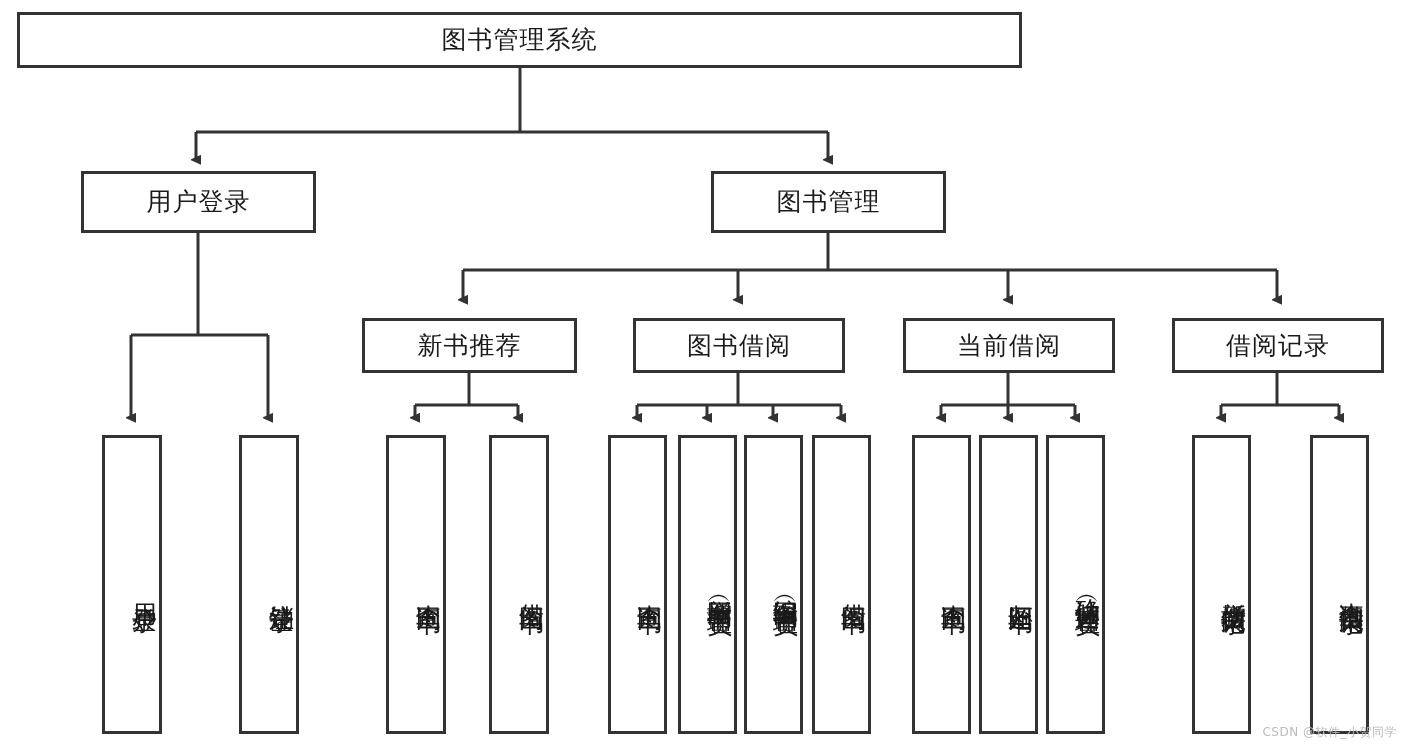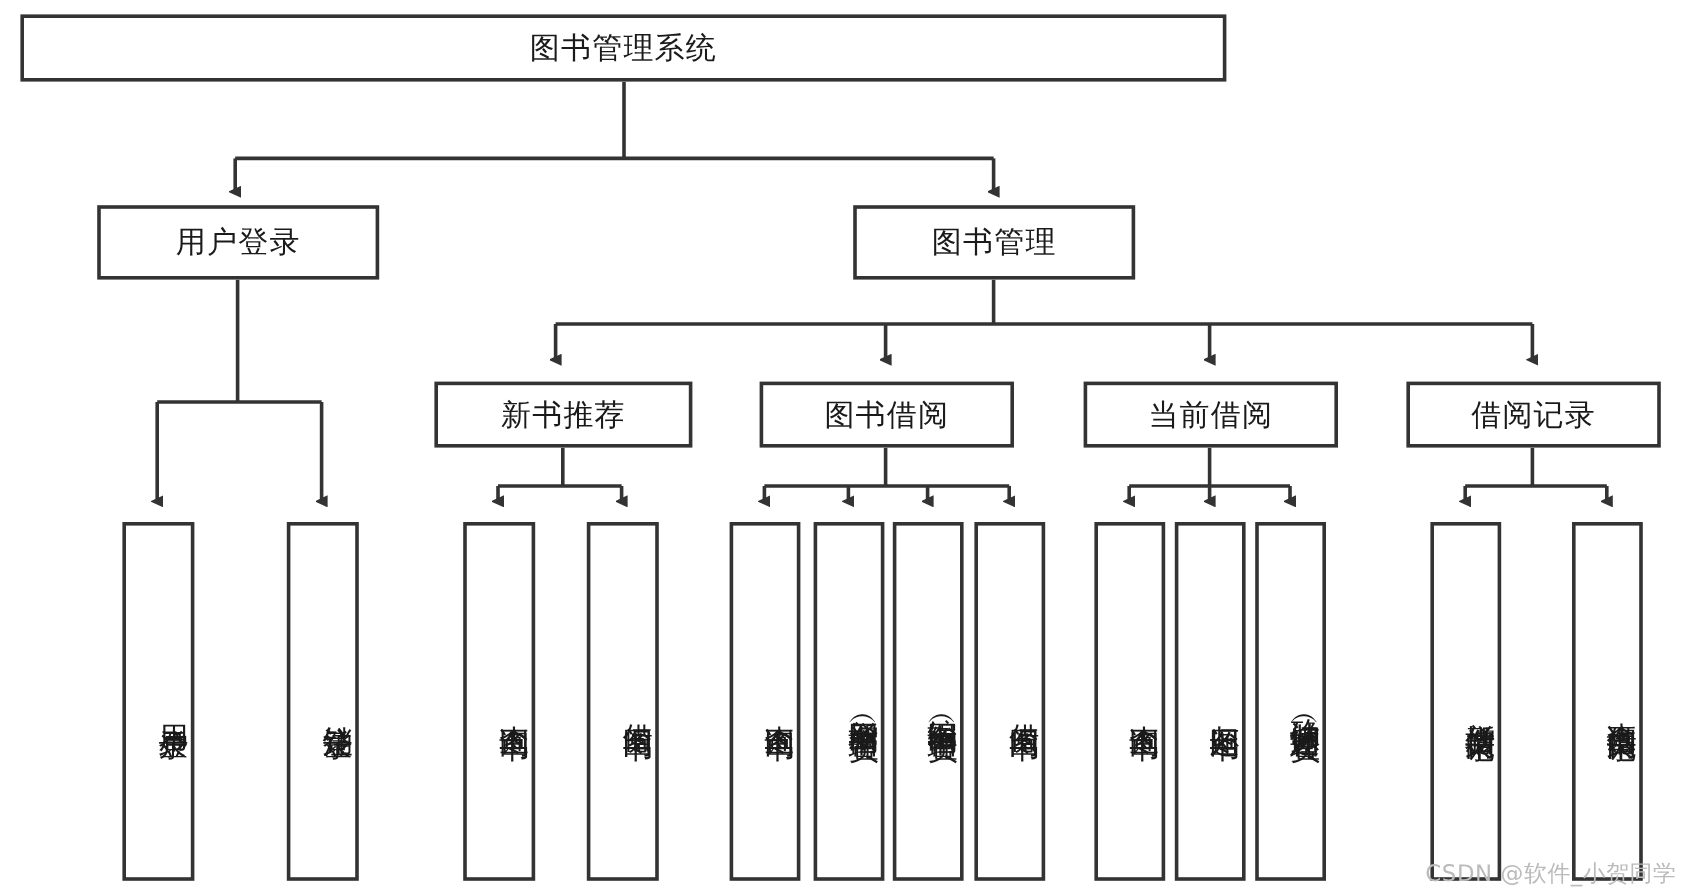"CSDN @软件_小贺同学" .watermark { font-size: 19px -> 12px }
